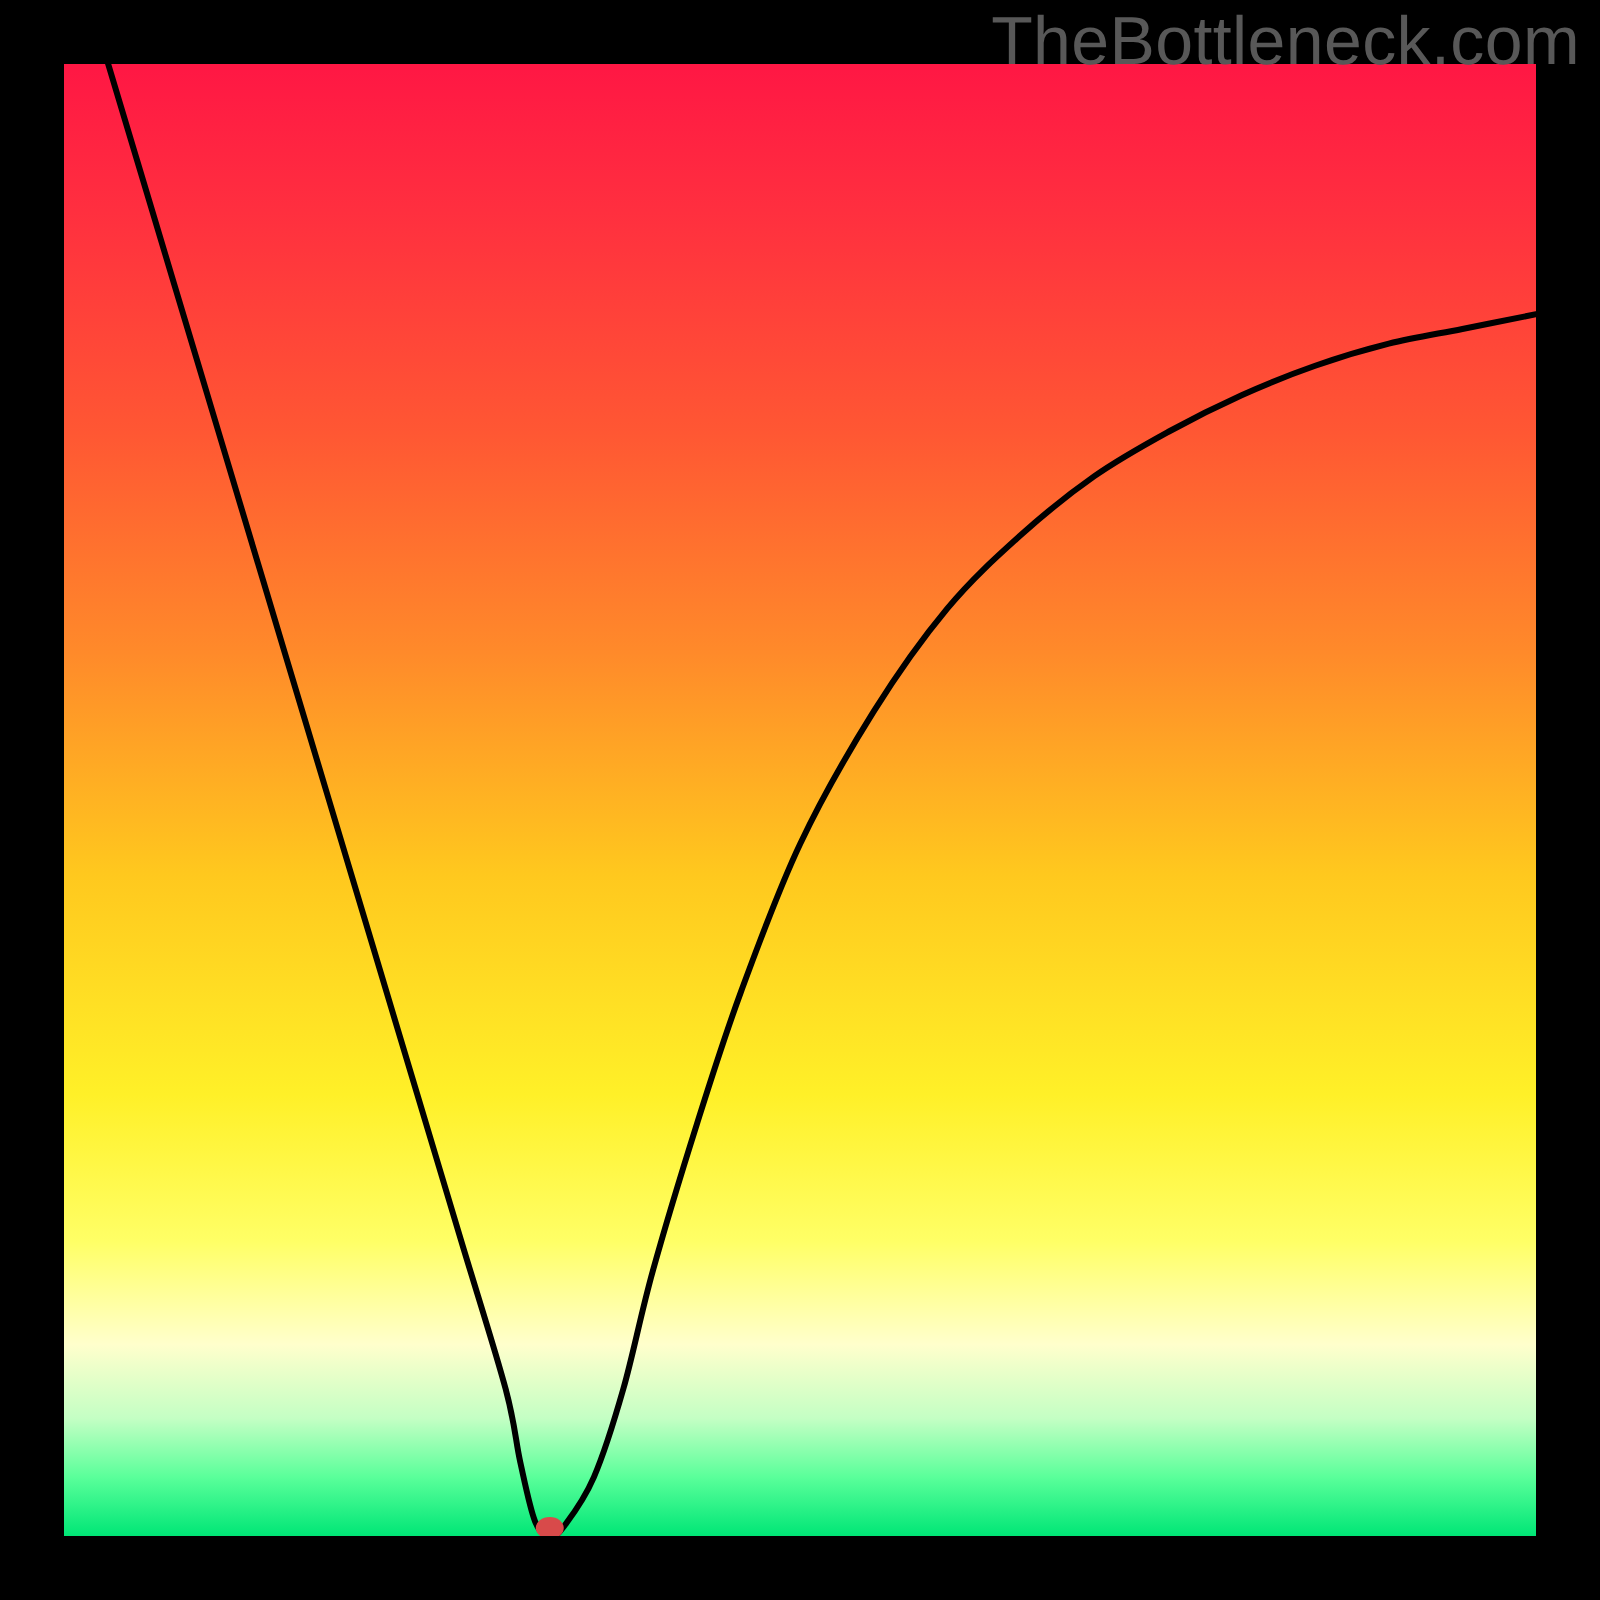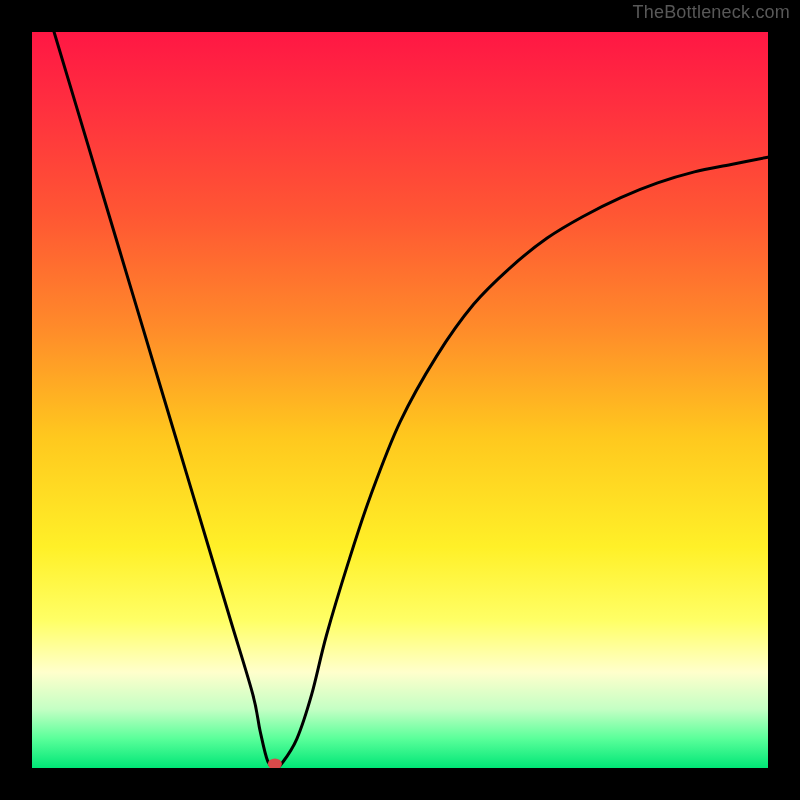"TheBottleneck.com" .watermark { font-size: 18px -> 34px }
